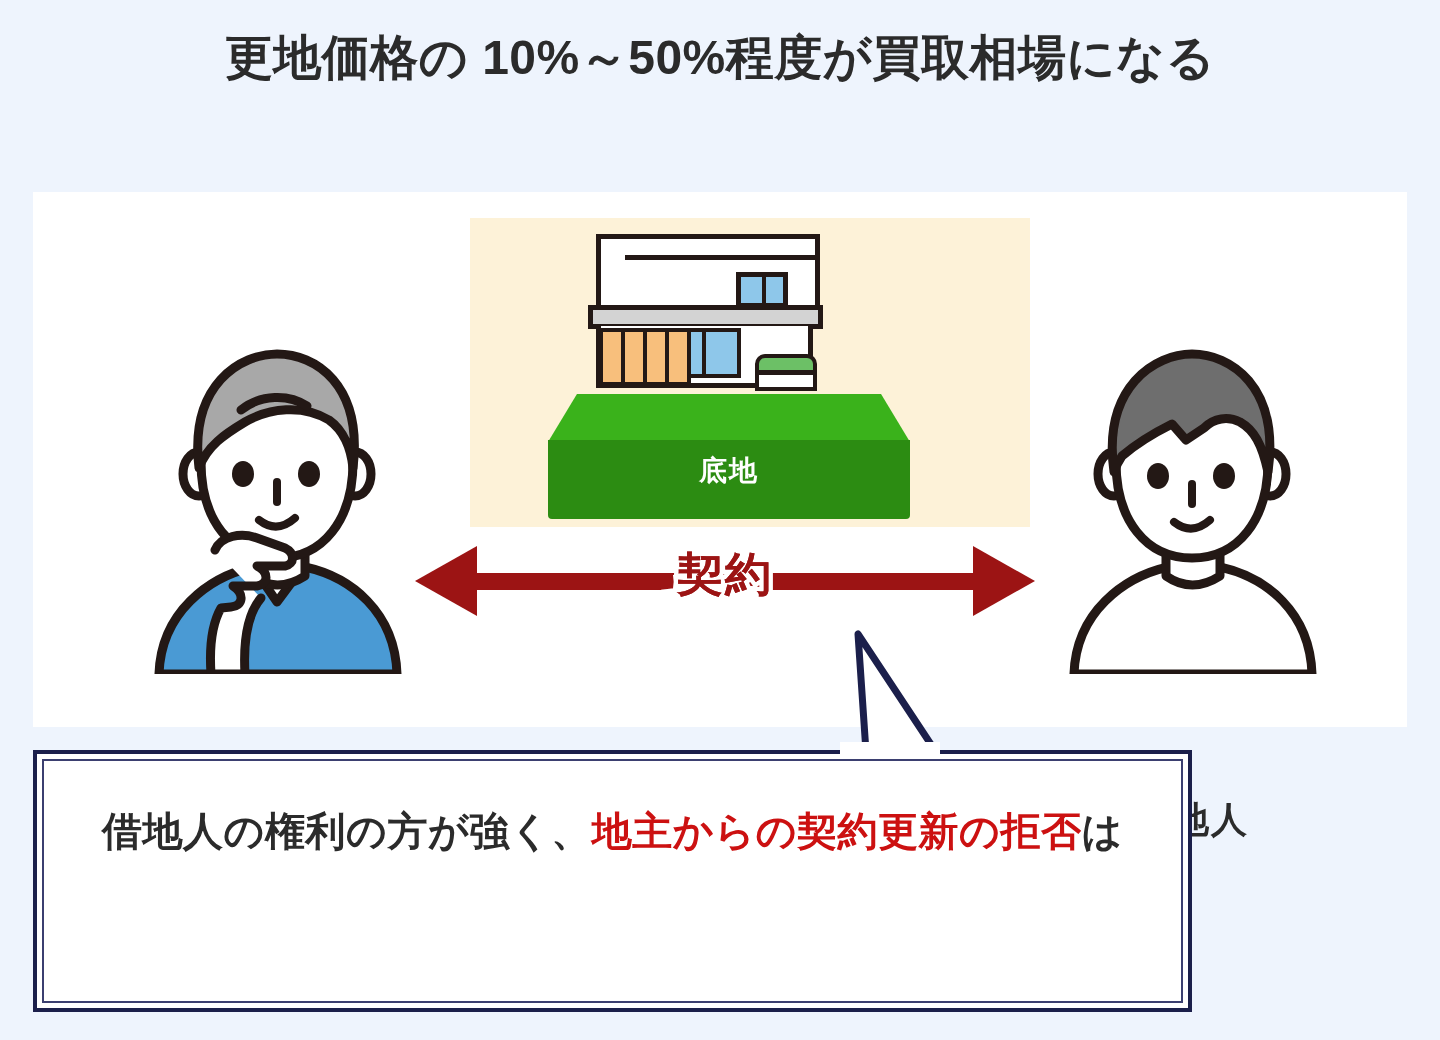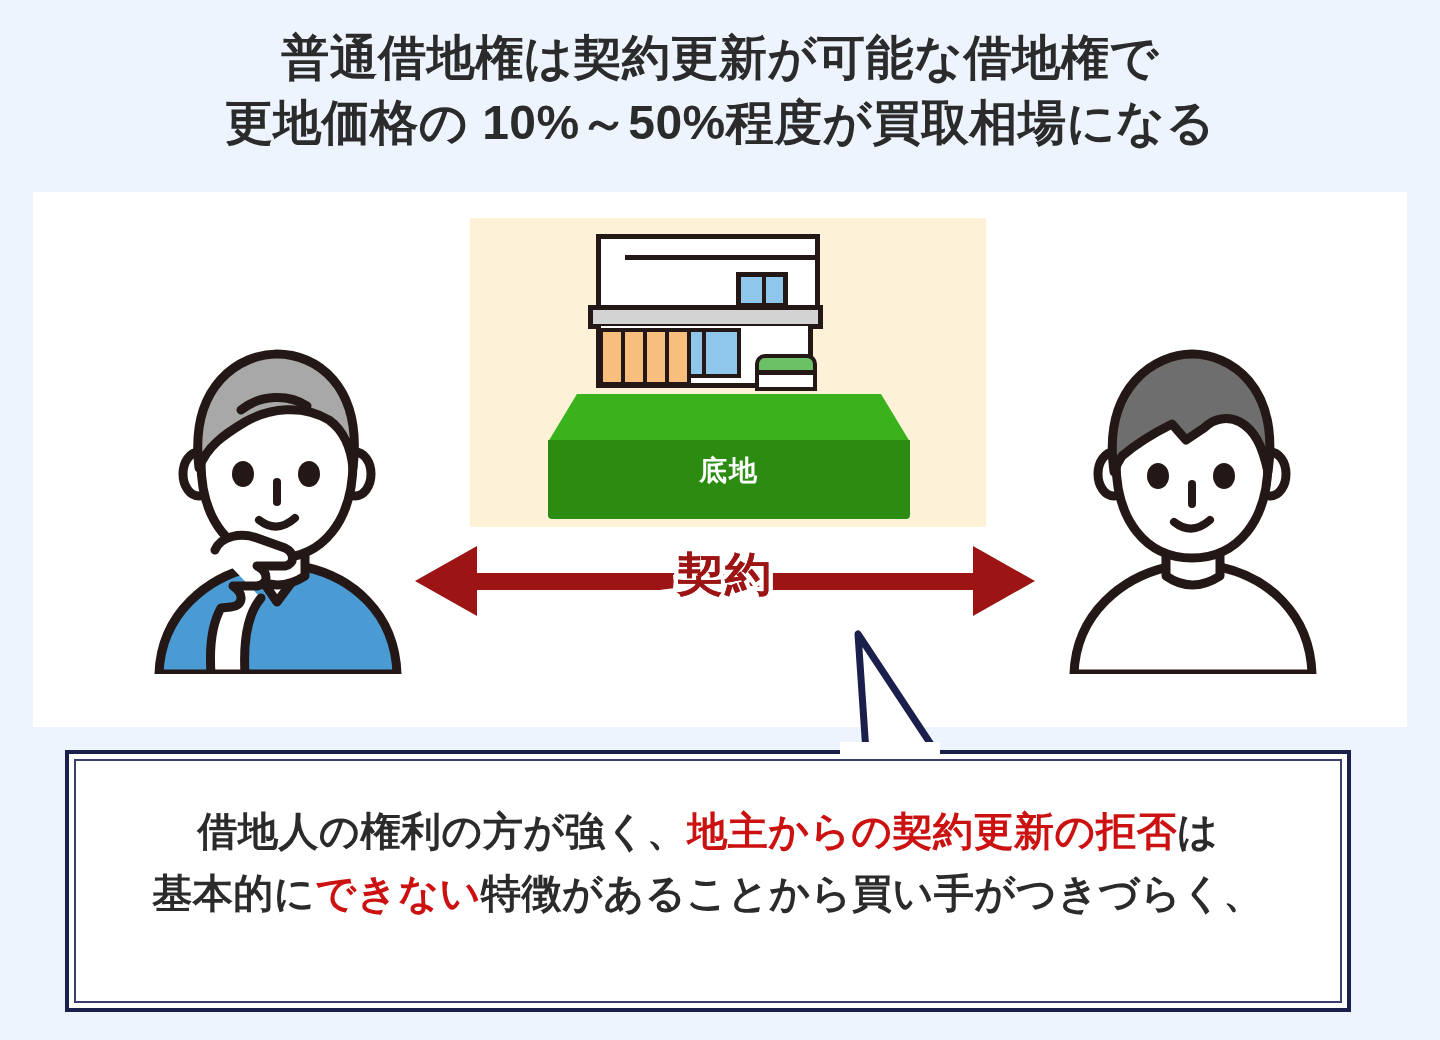"普通借地権は契約更新が可能な借地権で" span.title-line { html: <span>普通借地権は契約更新が可能な借地権で</span> -> none }
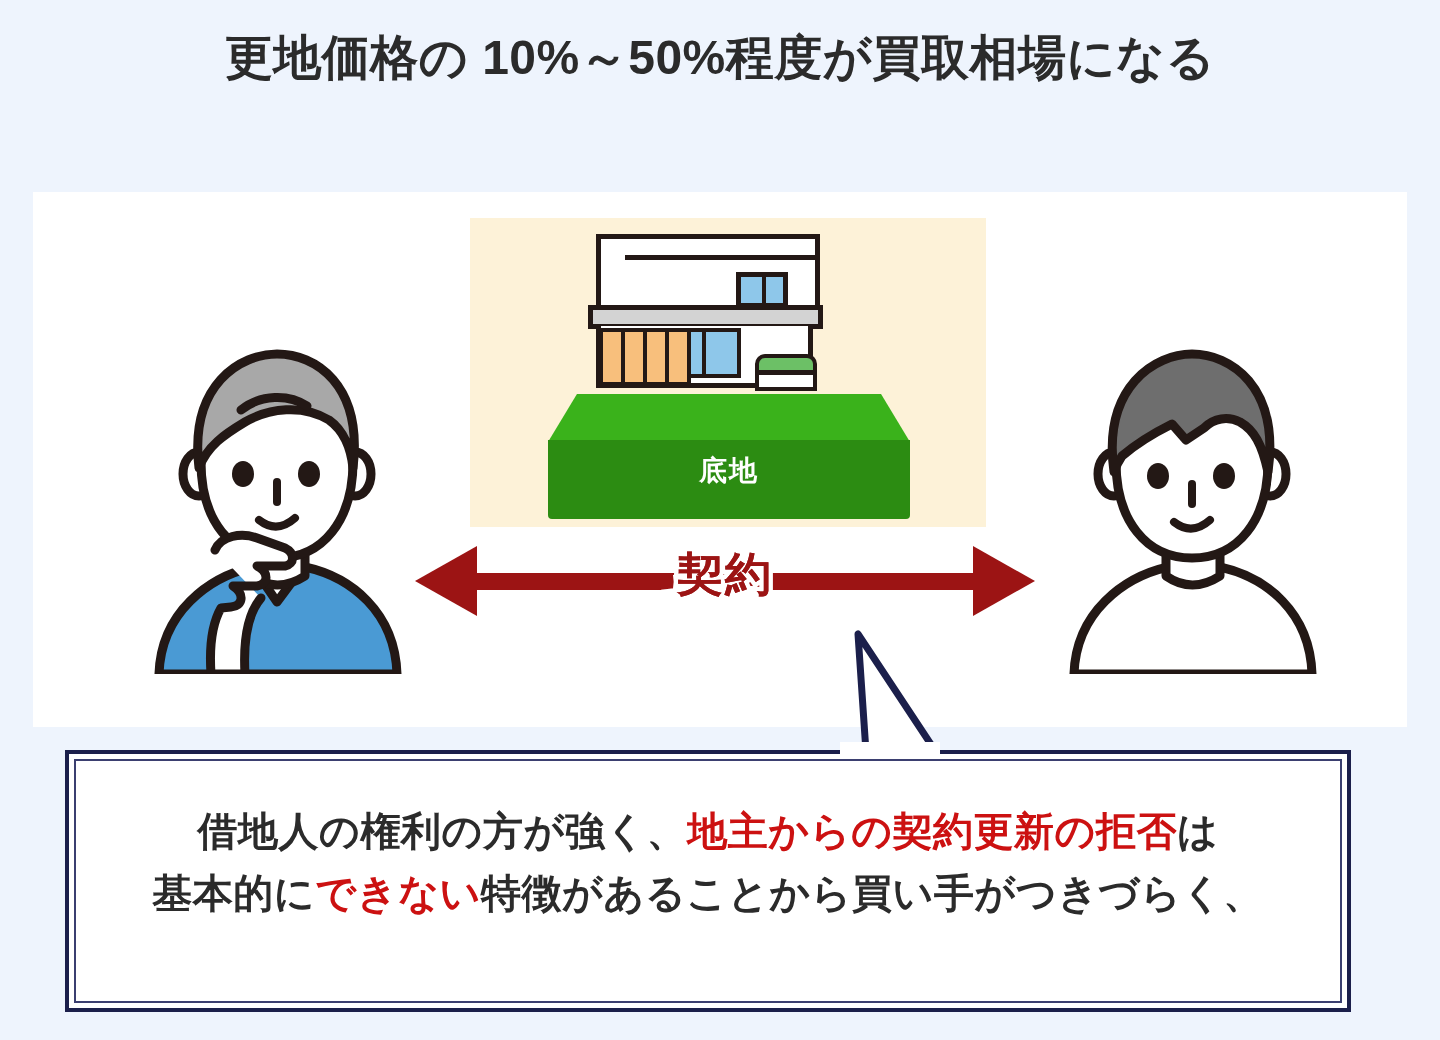"底地" .cream-panel { padding-left: none -> 44px }
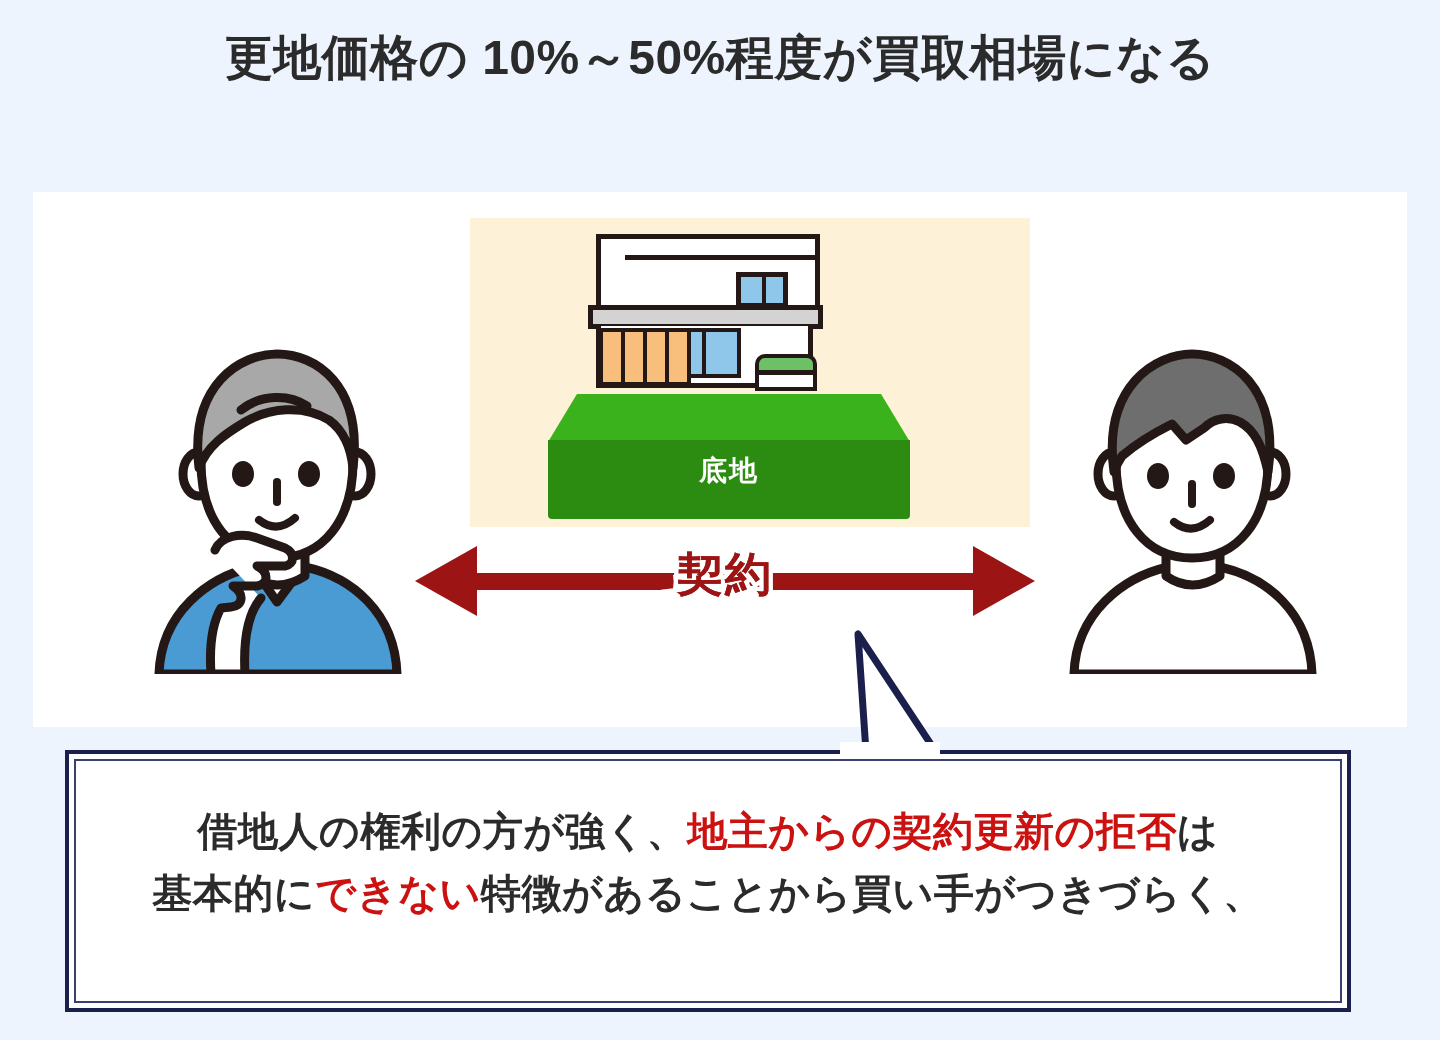"借地人の権利の方が強く、地主からの契約更新の拒否は" .callout { margin-left: 32px -> none; width: 1286px -> 1159px }
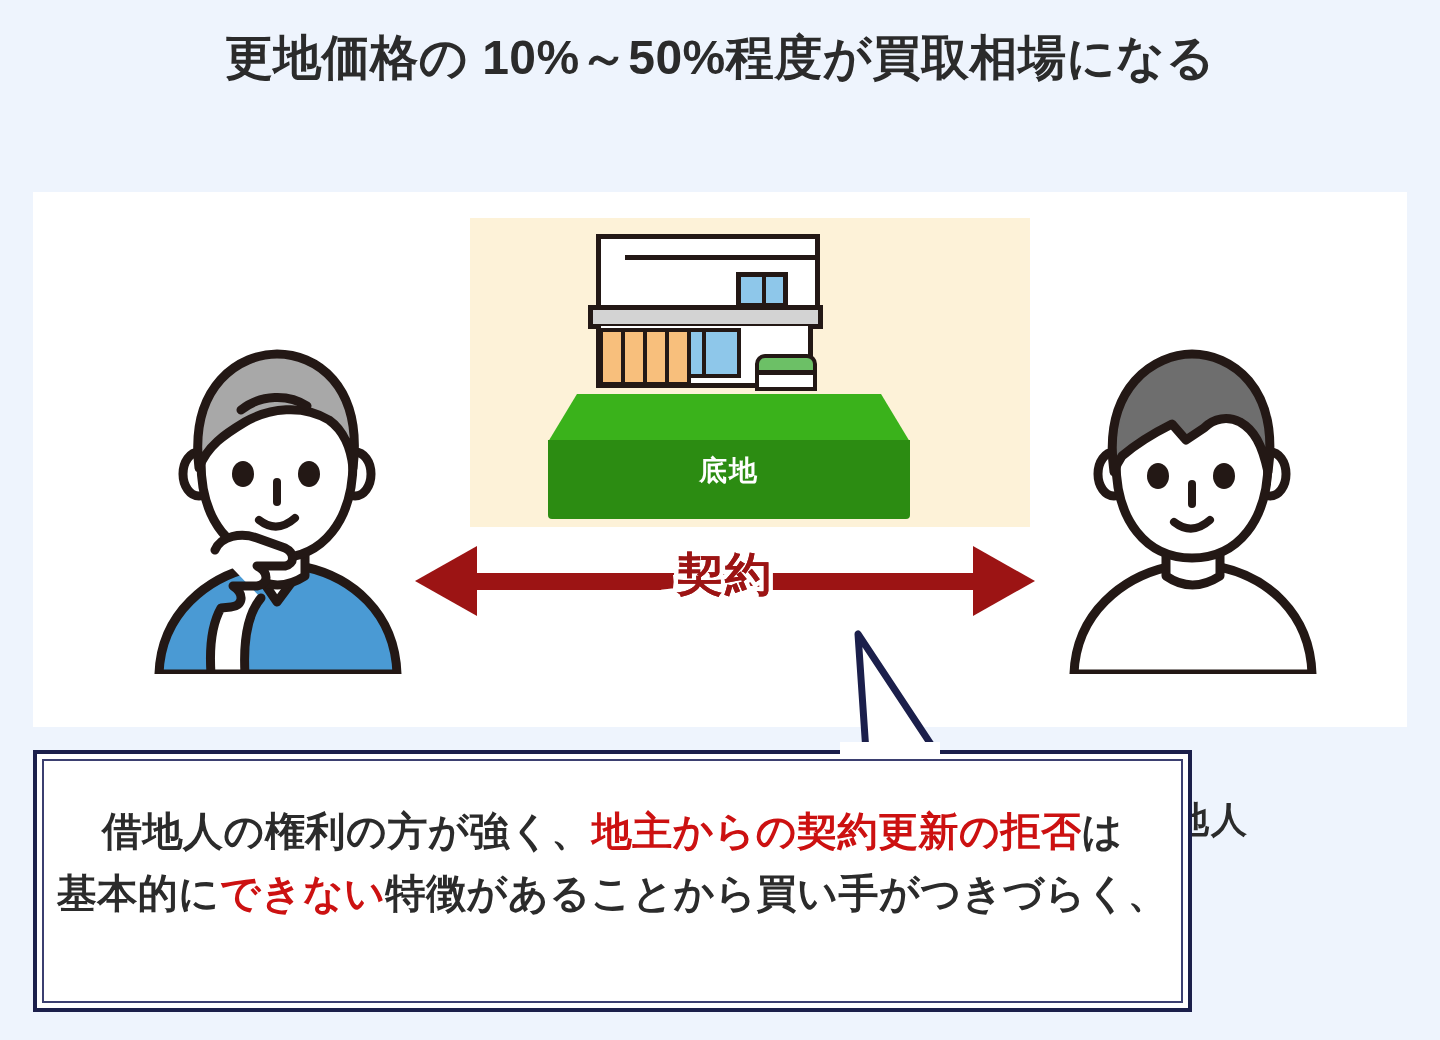"基本的にできない特徴があることから買い手がつきづらく、" span.callout-line { html: <span><span>基本的に</span><span>できない</span><span>特徴があることから買い手がつきづらく、</span></span> -> none }
